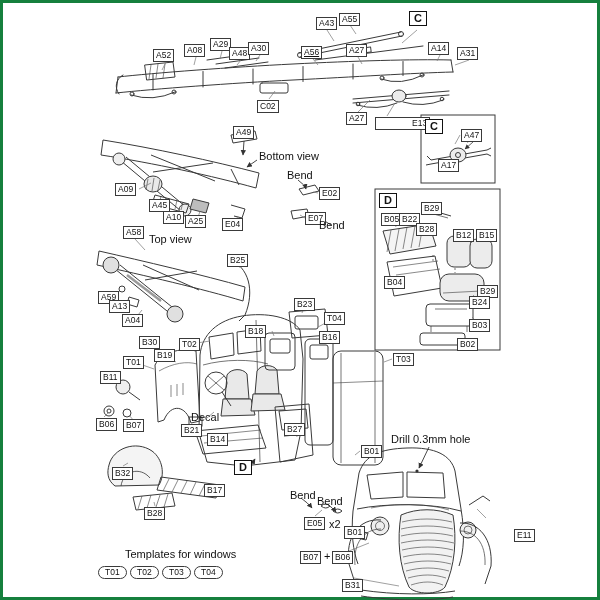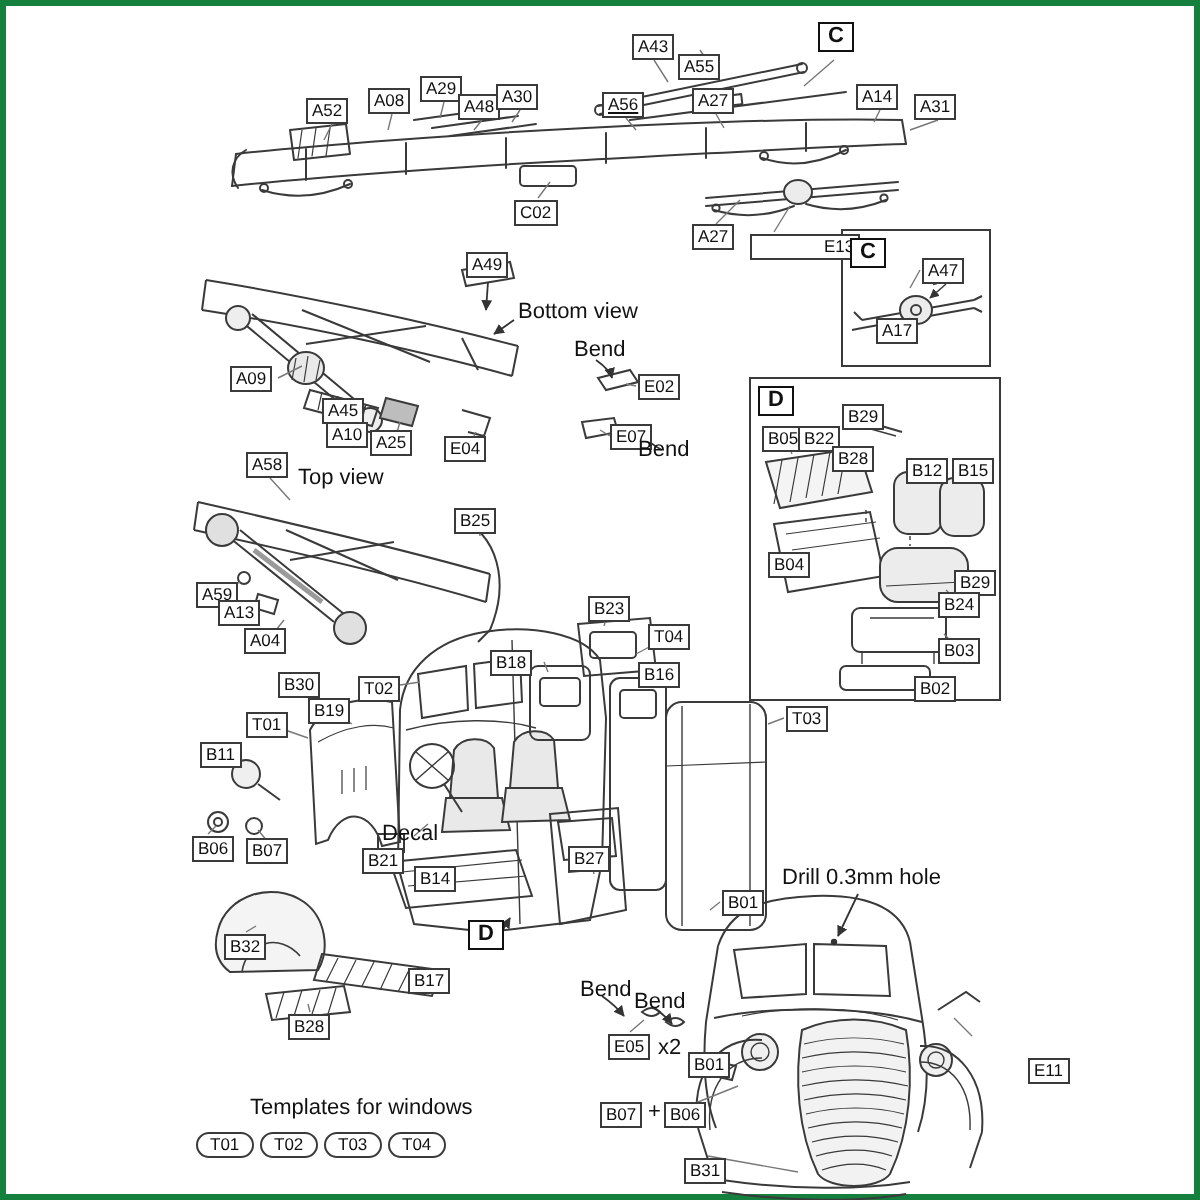"A55" div.plabel { top: 24px -> 10px }
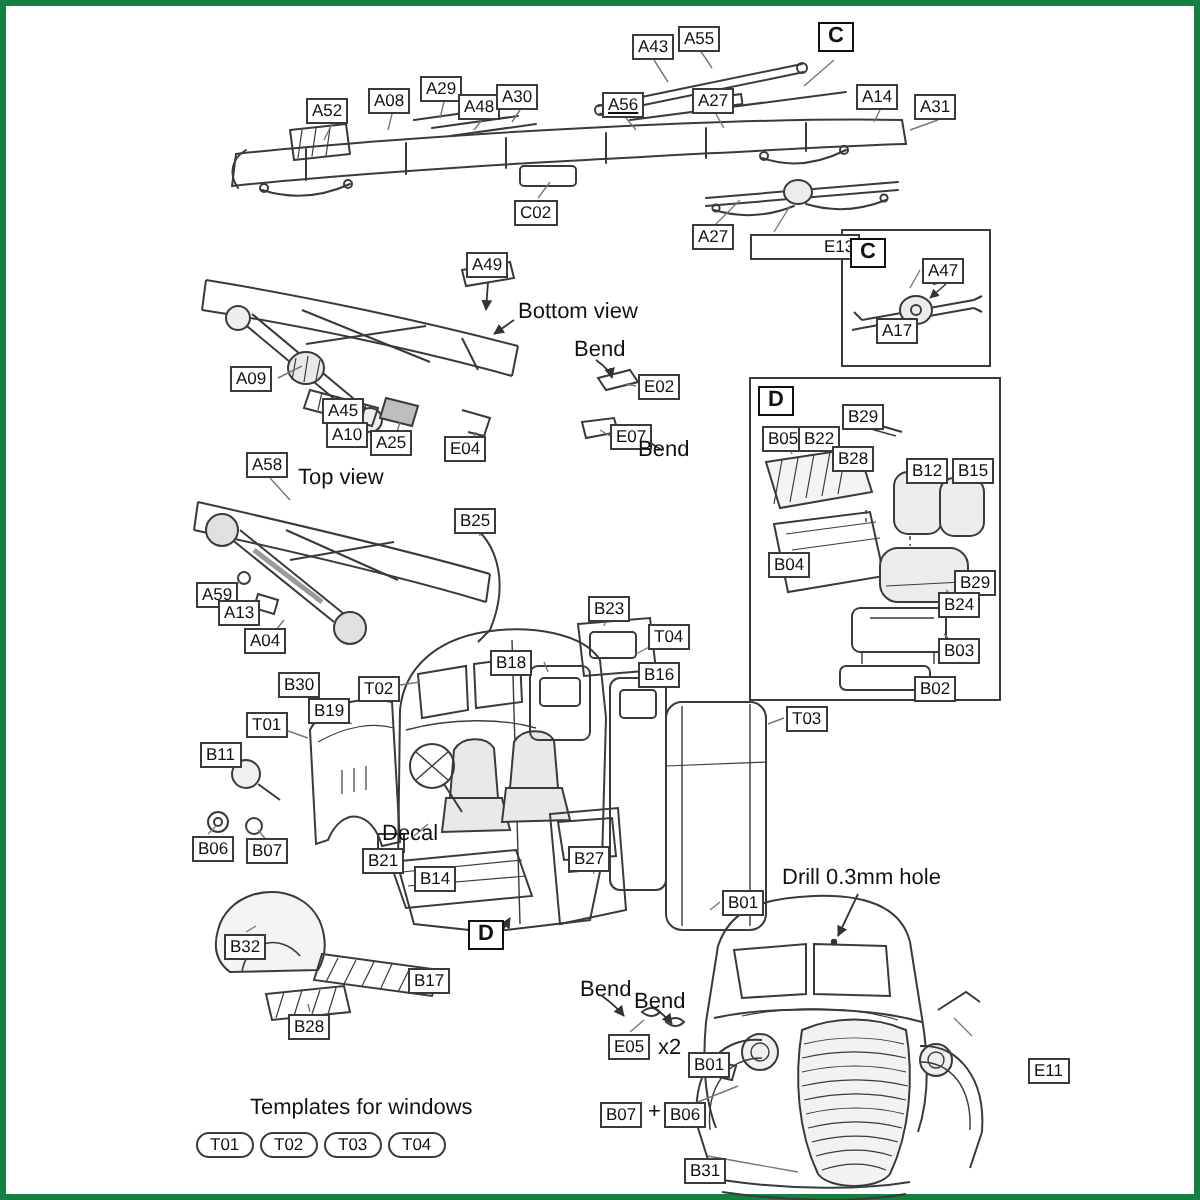"A45" div.plabel { margin-left: 12px -> none }
